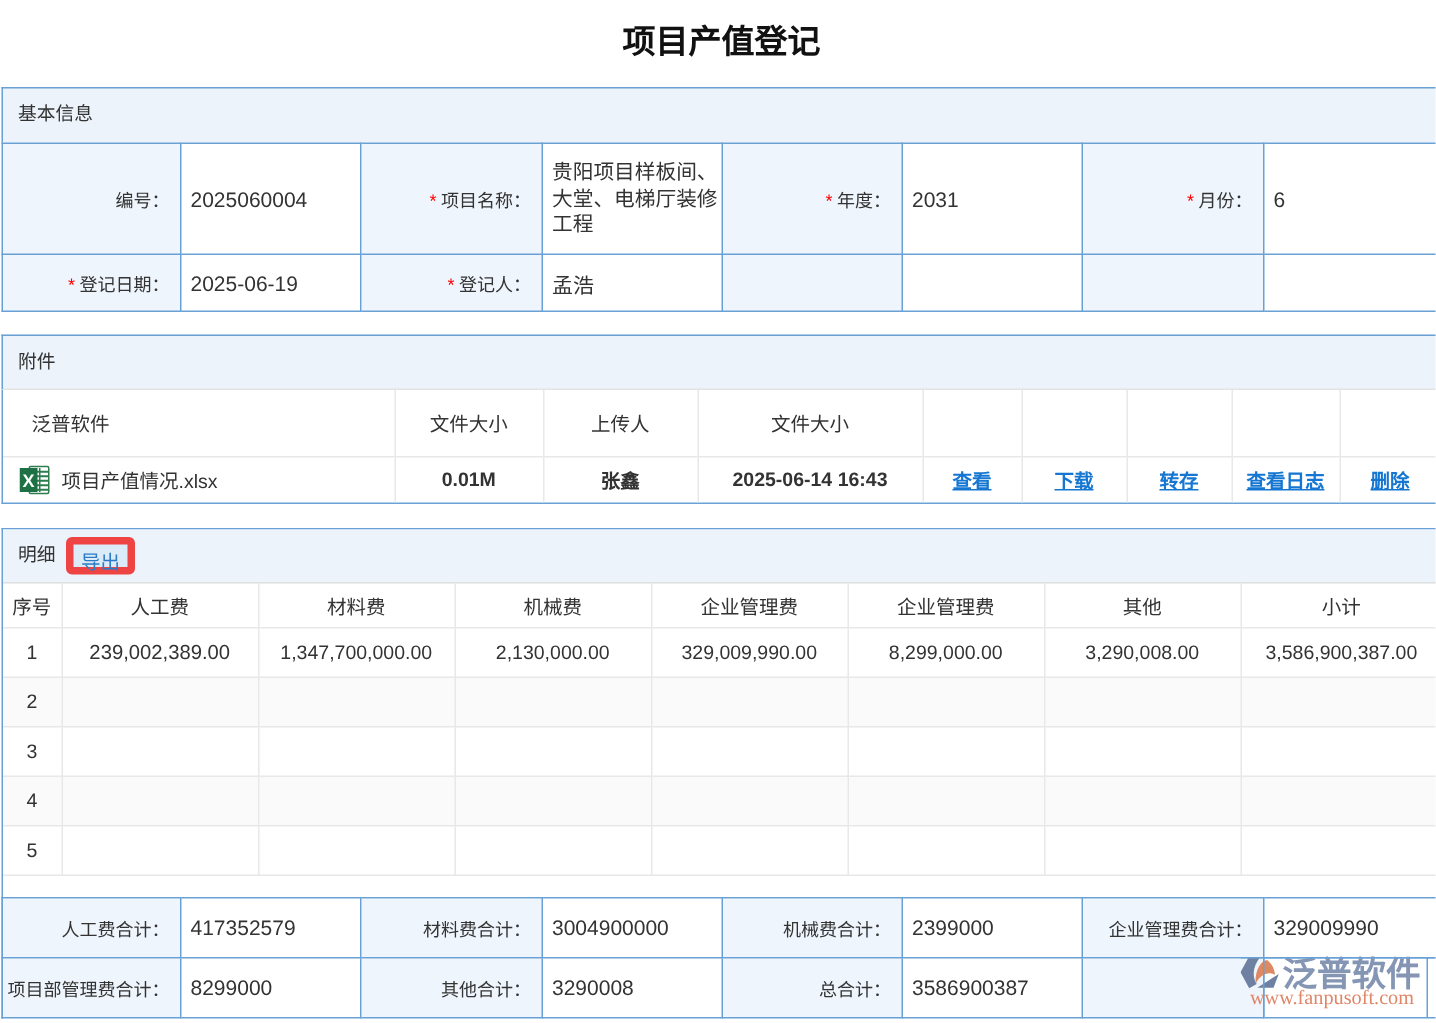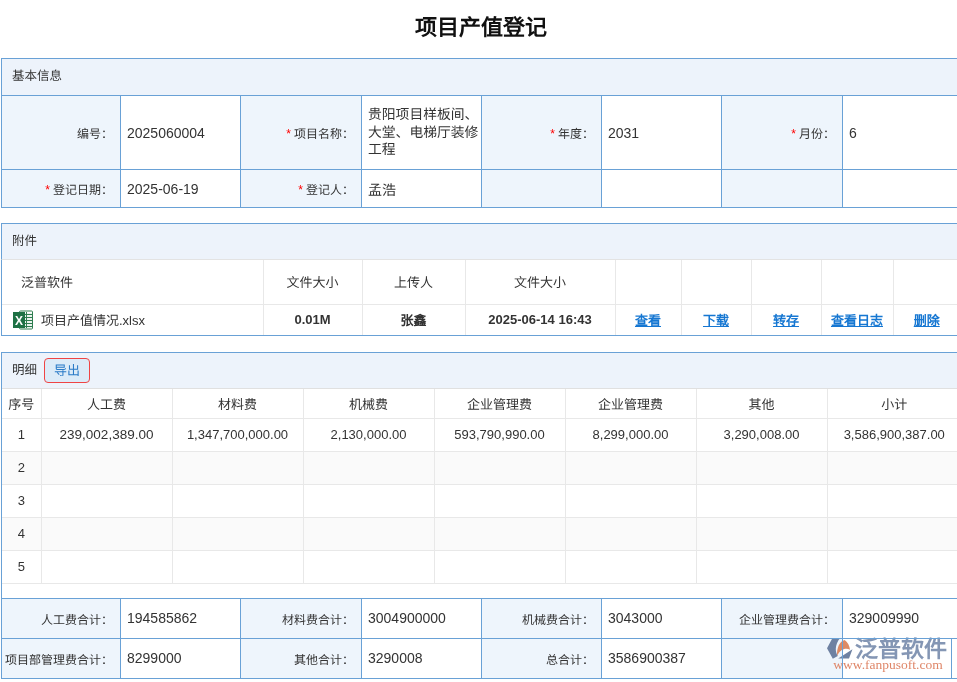"导出" .btn { border: 1px solid #ef4444 -> 5px solid #ef4444 }
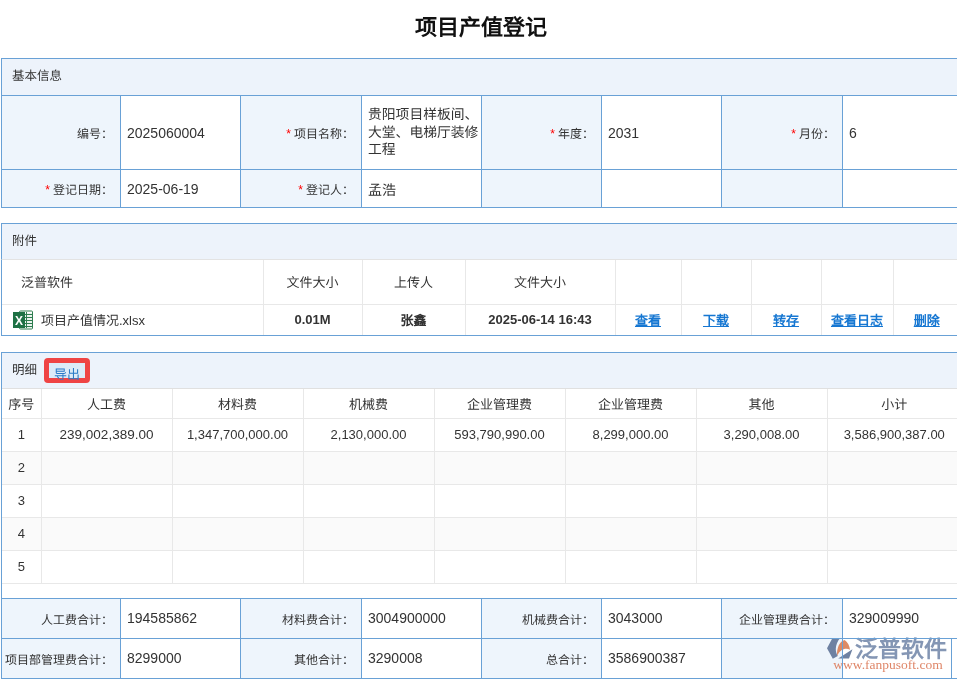"593,790,990.00" td.num { text: 593,790,990.00 -> 329,009,990.00 }
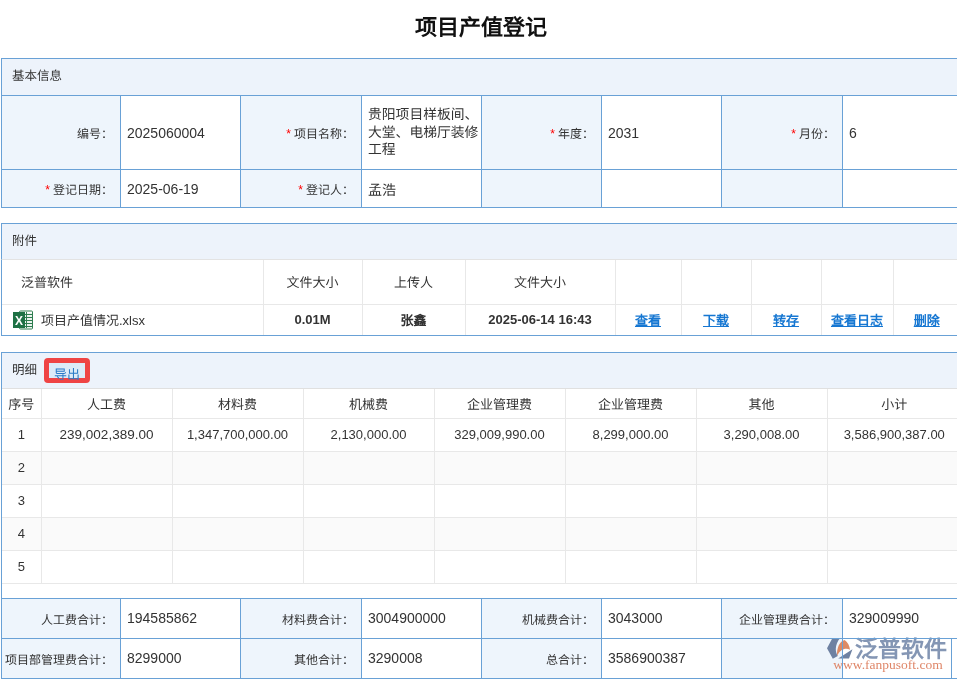"194585862" td.v { text: 194585862 -> 417352579 }
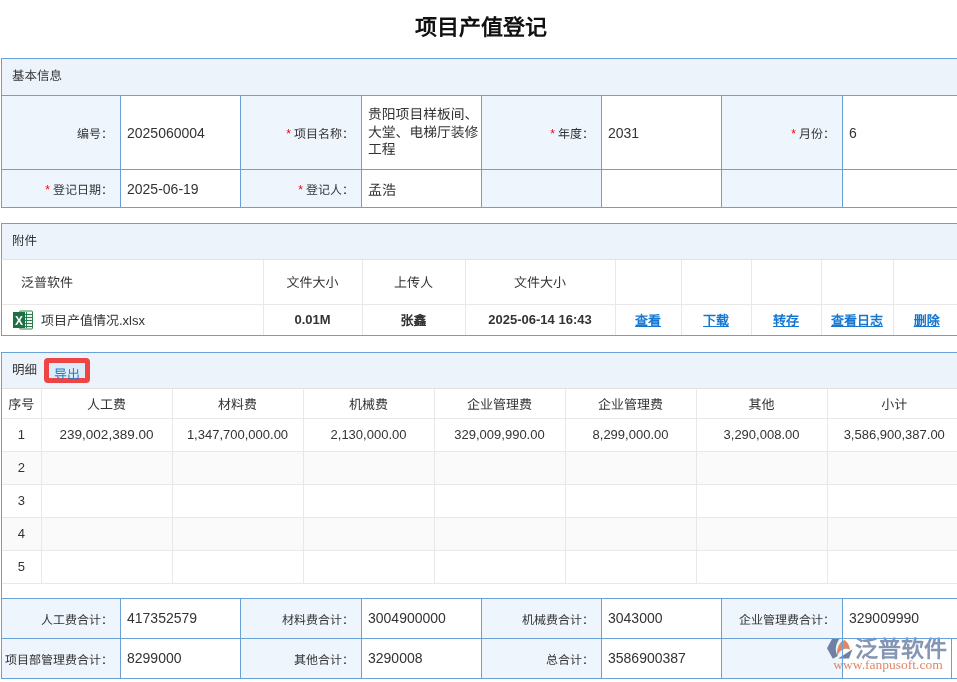"3043000" td.v { text: 3043000 -> 2399000 }
